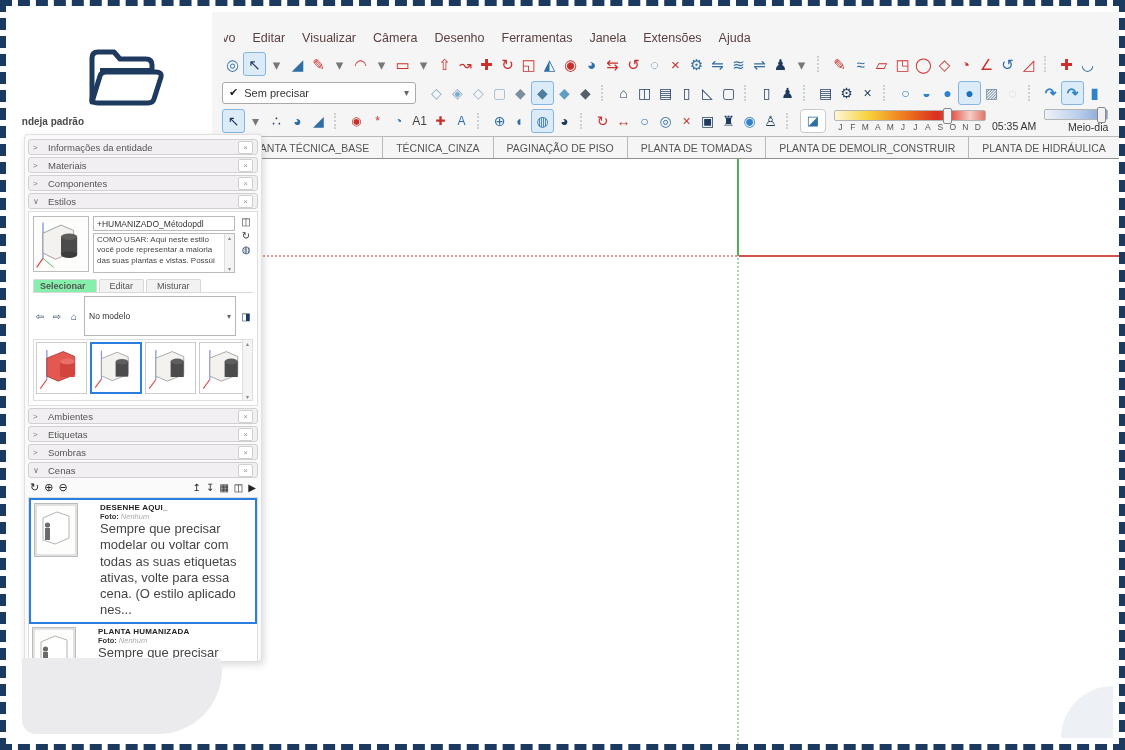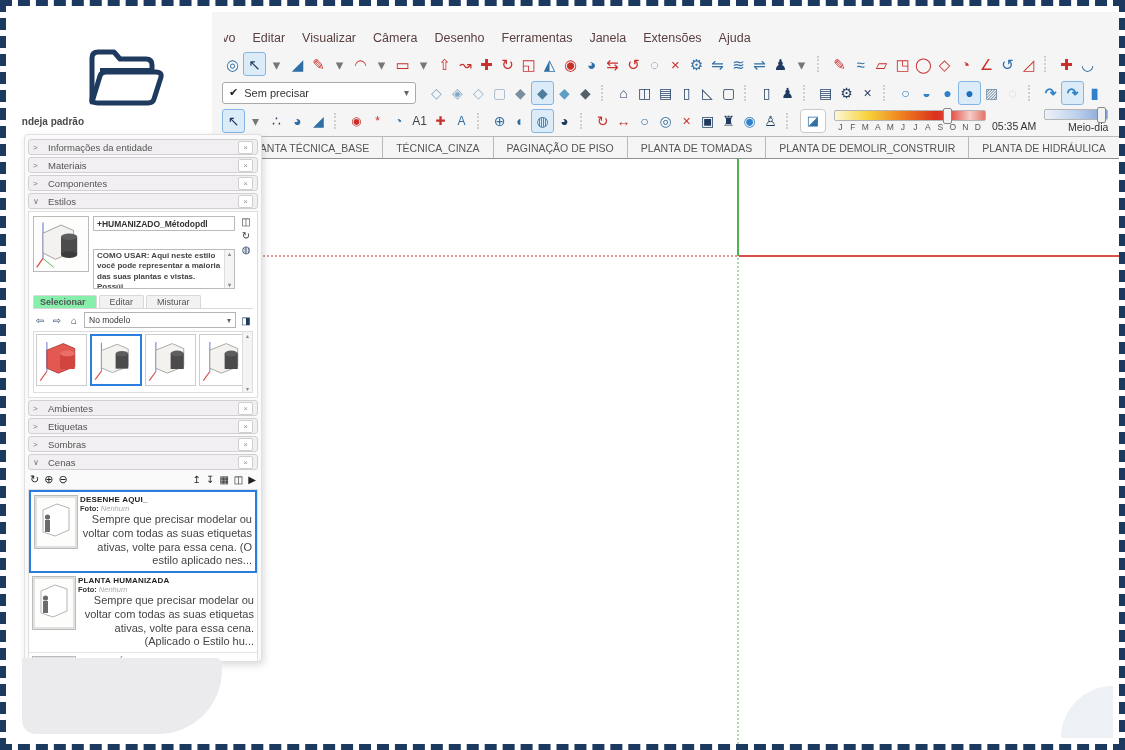"+HUMANIZADO_Métodopdl" .style-fields { font-weight: bold -> none; gap: 18px -> 2px }
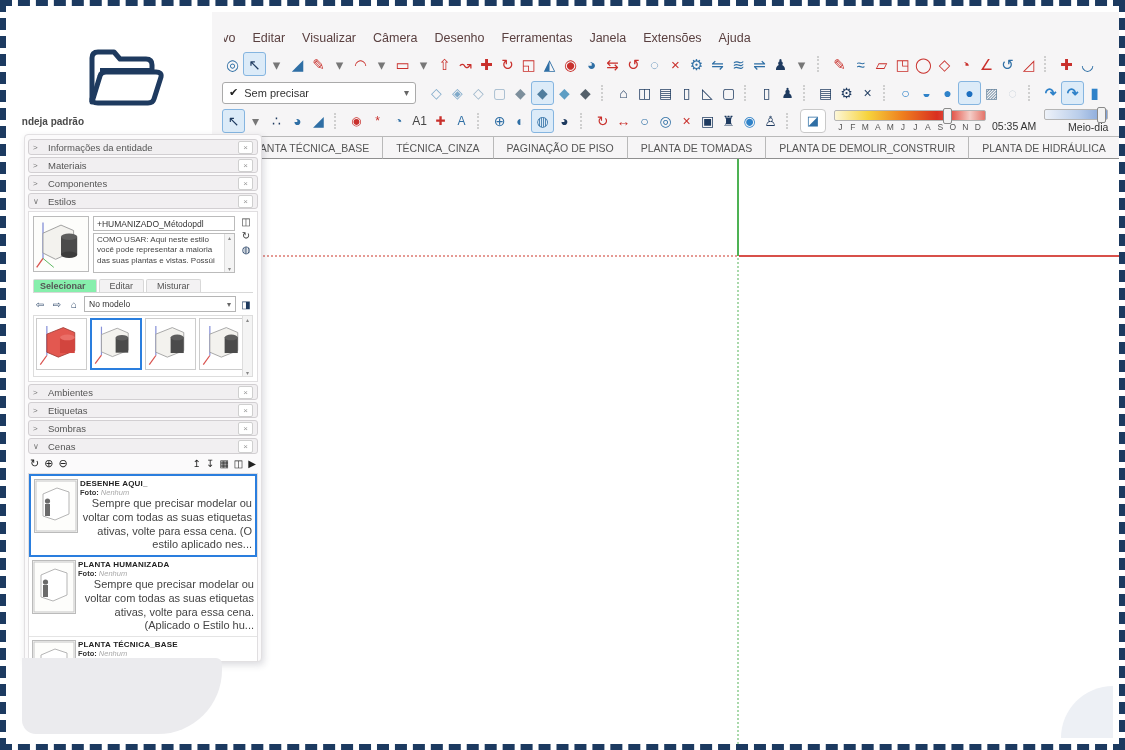"No modelo" .combo { padding: 0 4px -> 12px 4px }
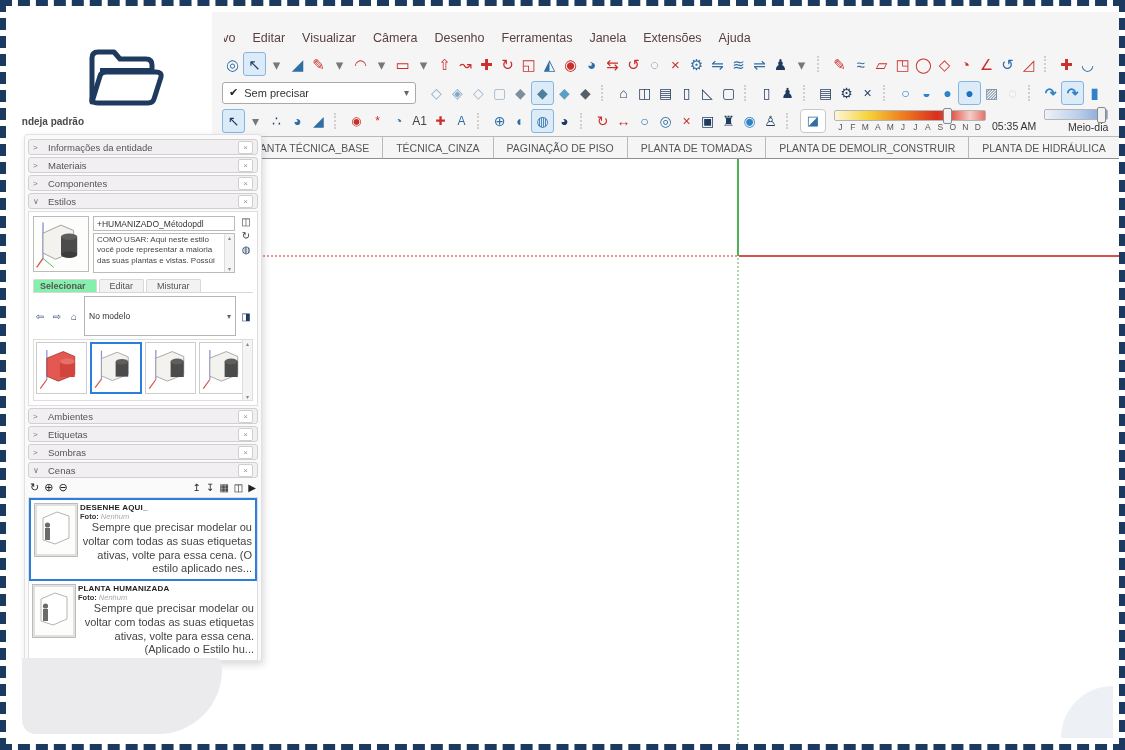"DESENHE AQUI_" .scene-item { gap: 2px -> 22px }
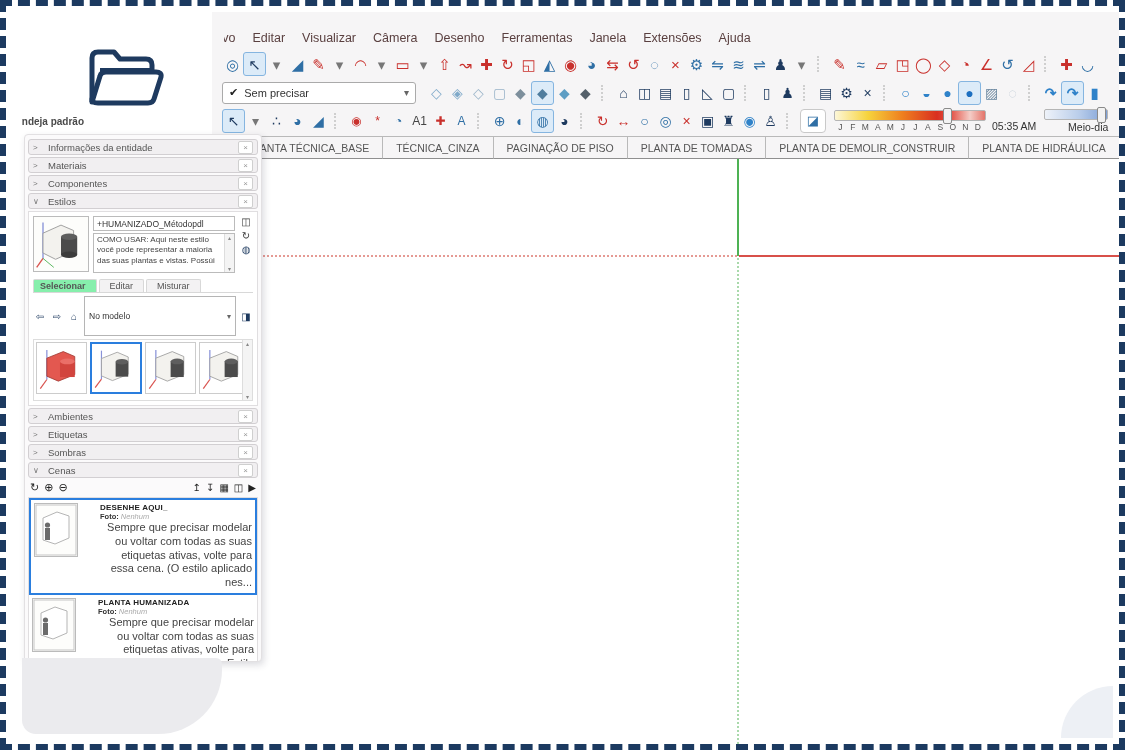"Sempre que precisar modelar ou" .scene-desc { font-size: 11px -> 13px; text-align: right -> none }
